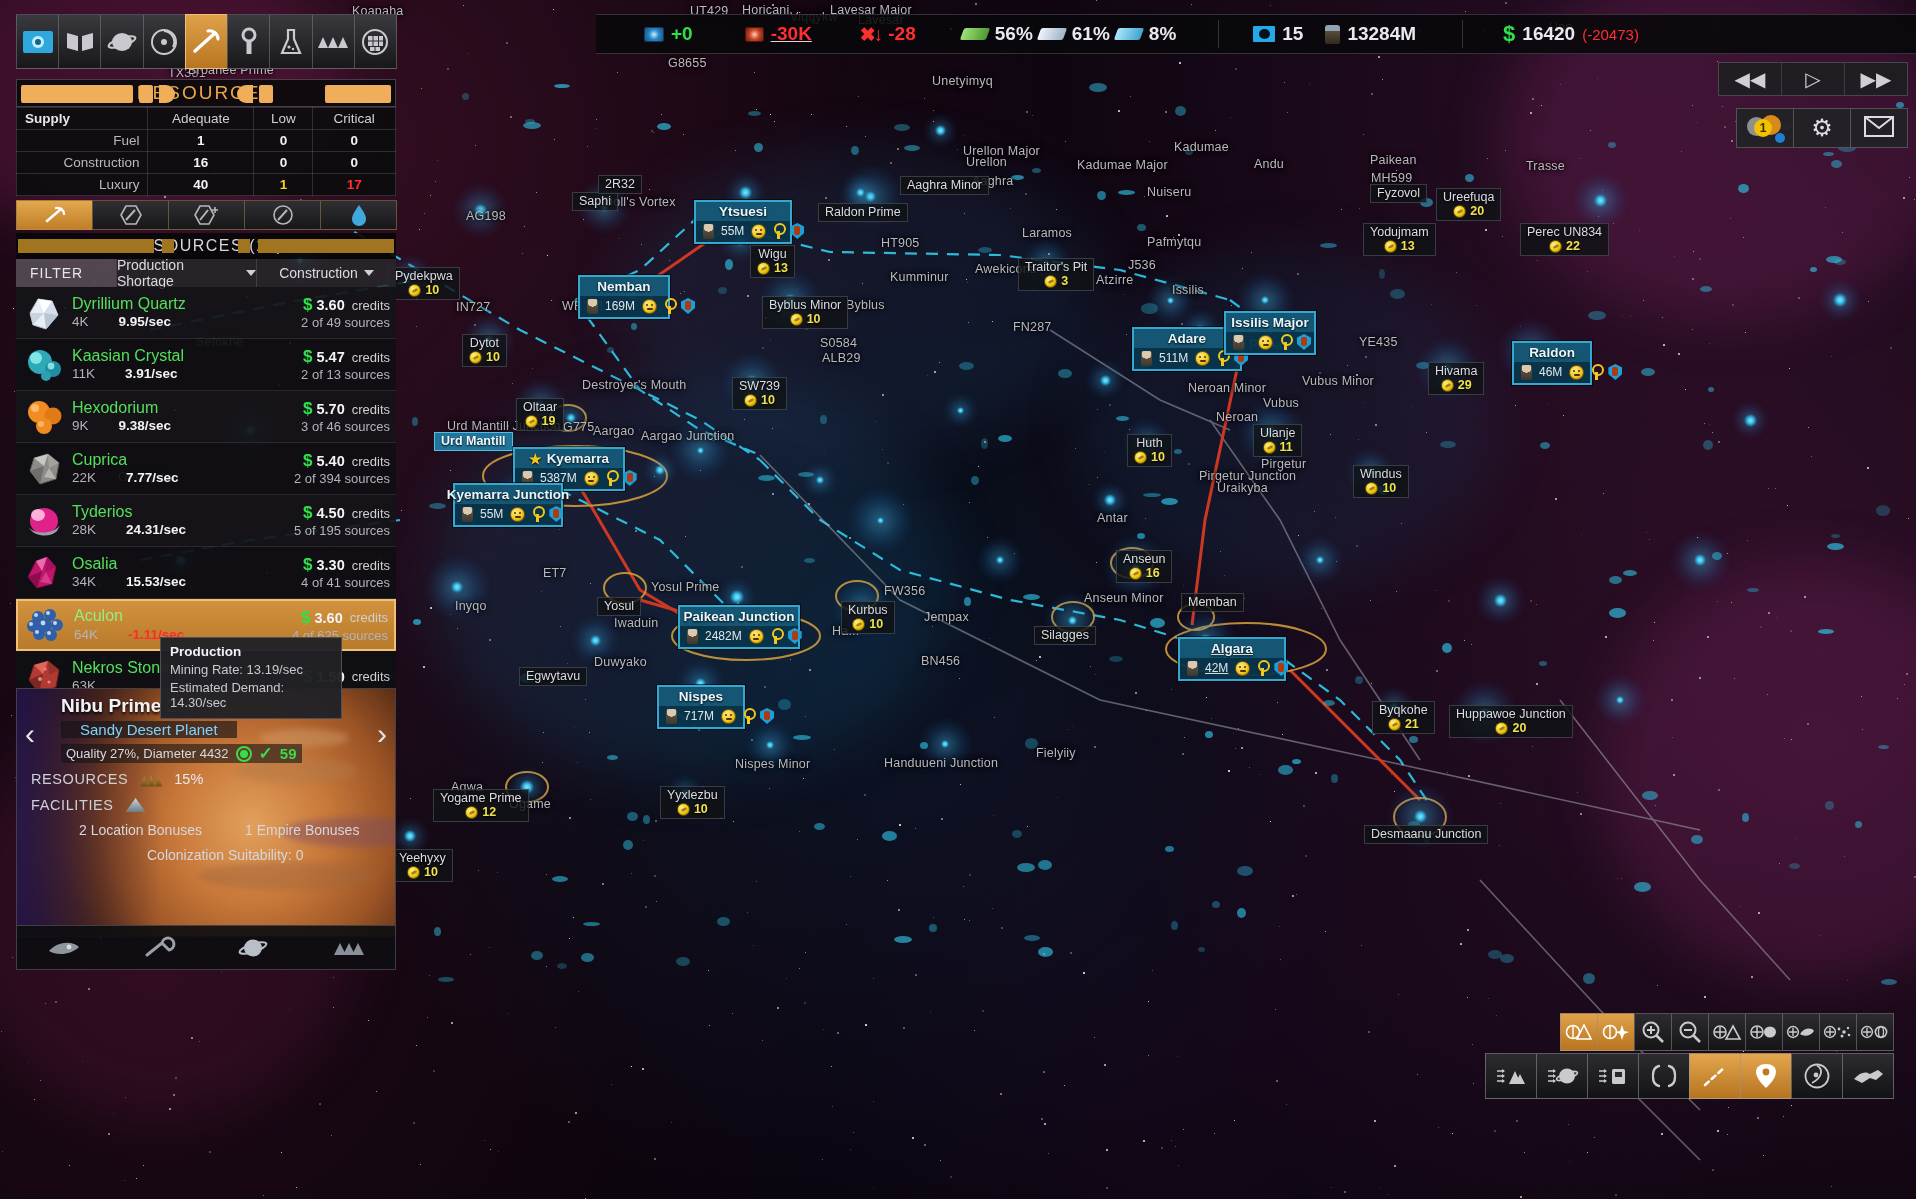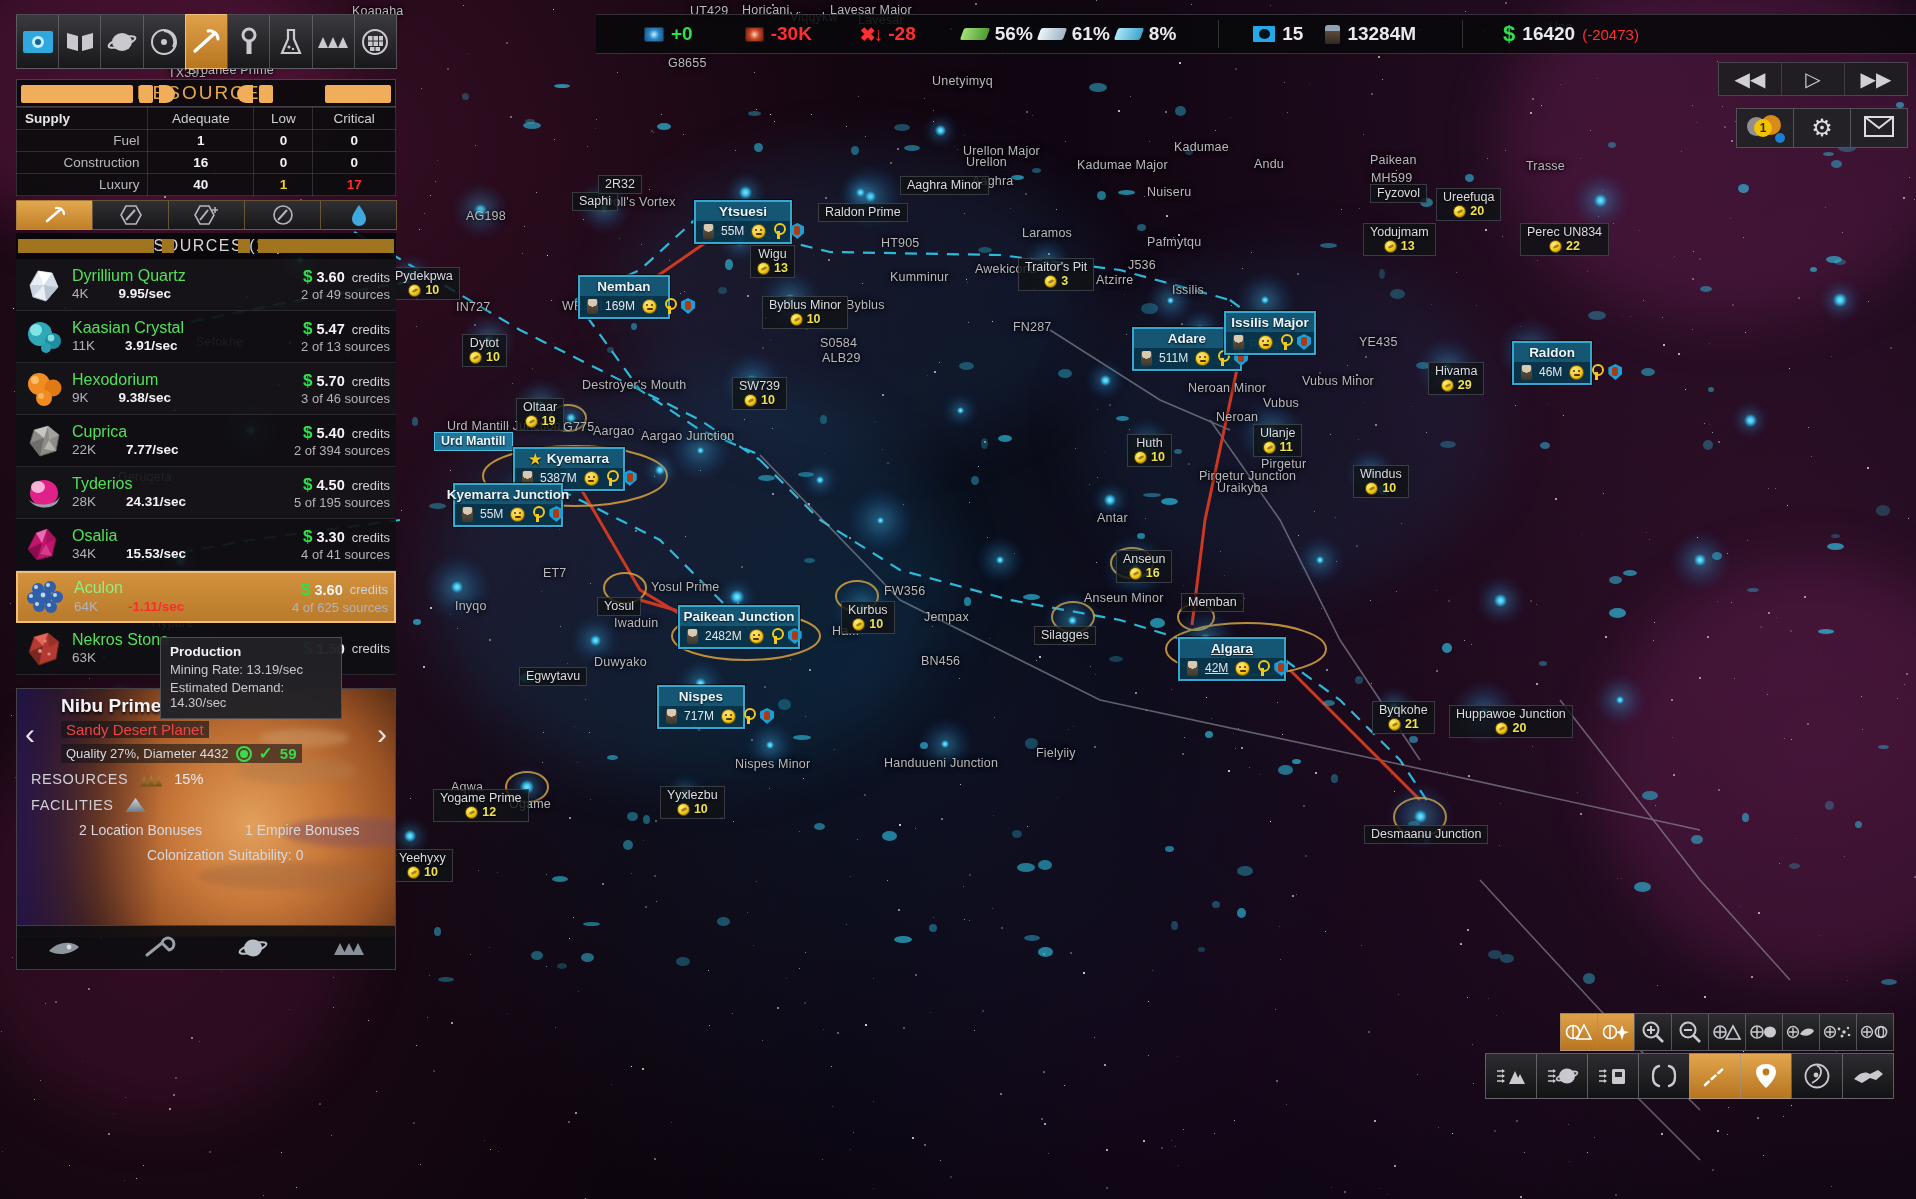"-30K" div.grp { text-decoration: none -> underline }
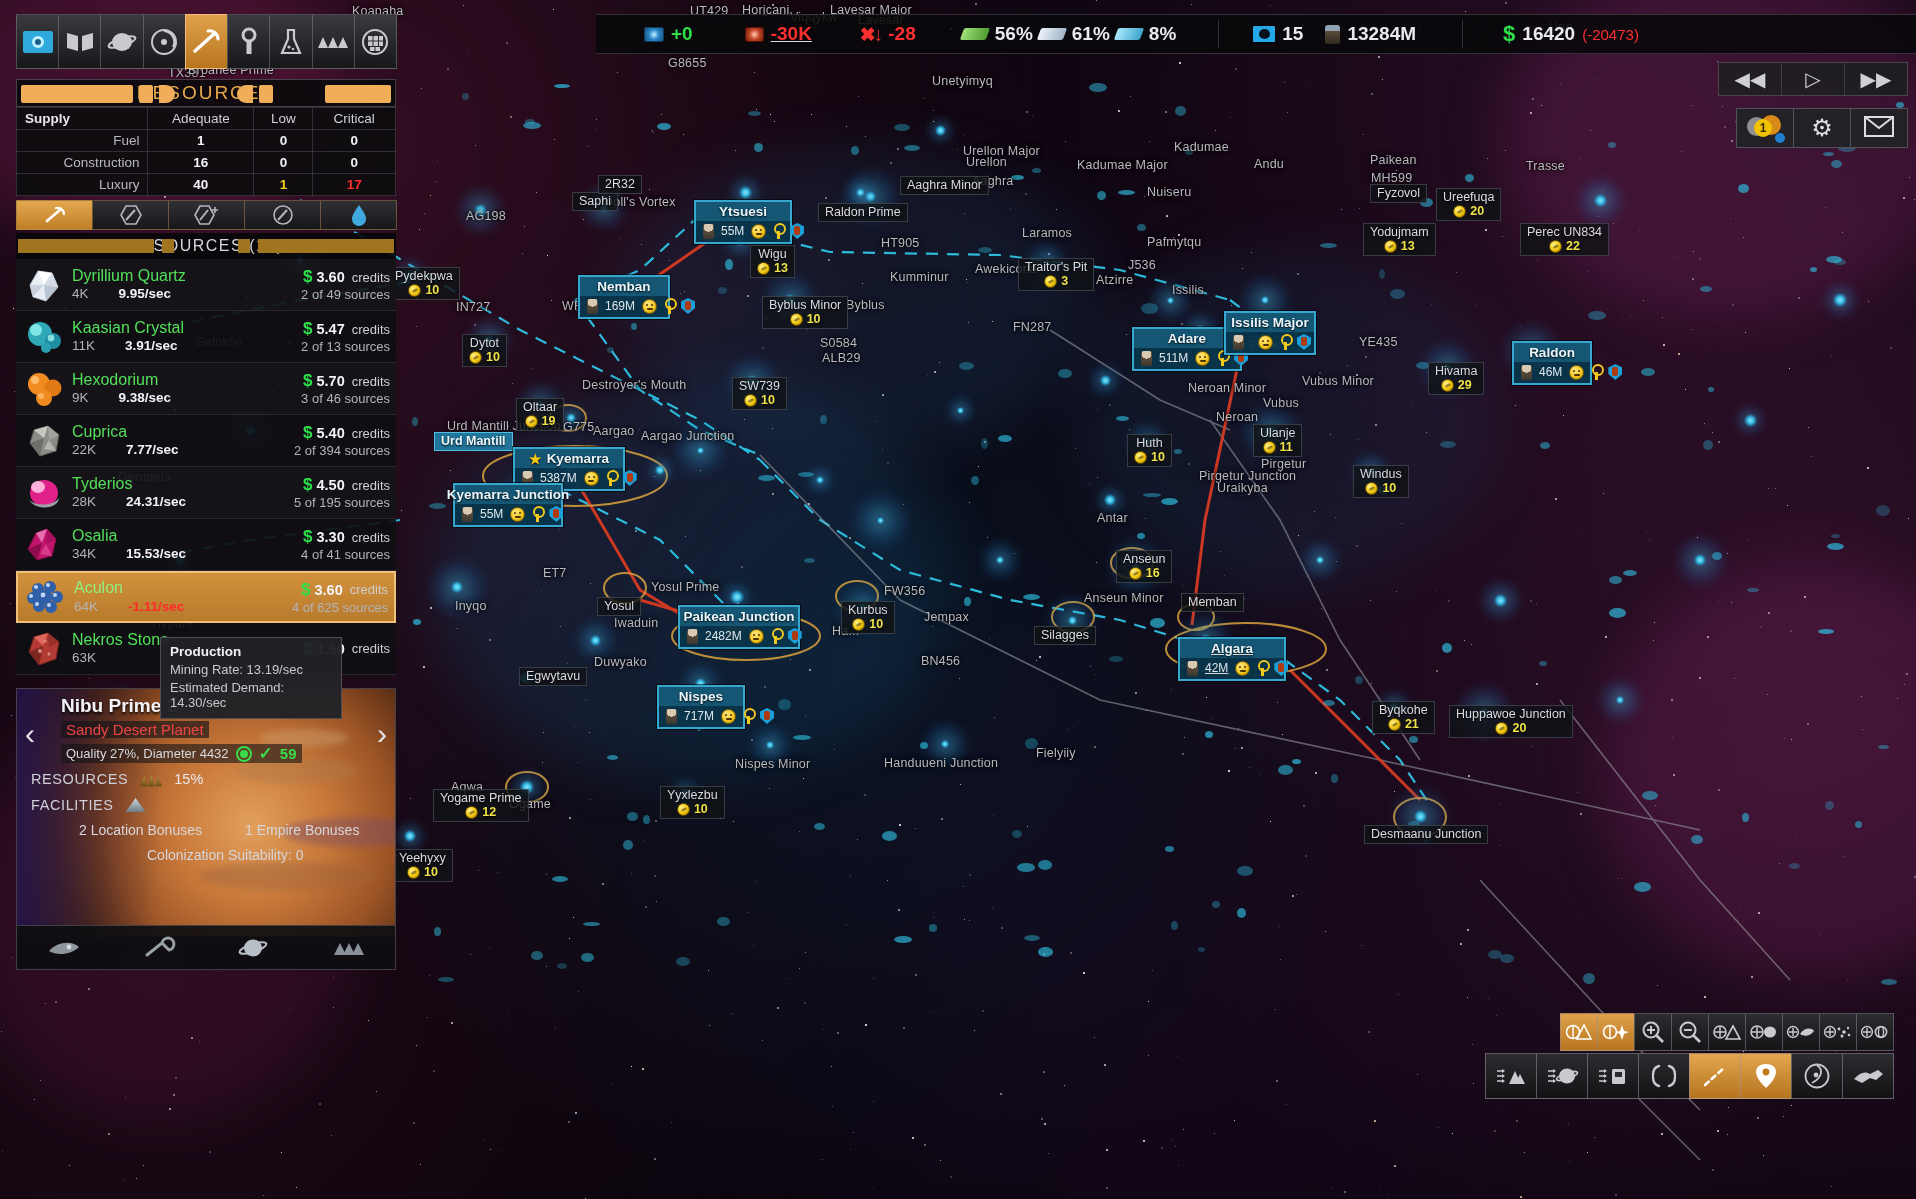"FILTER" div { html: none -> <div> <div>FILTER</div> <div> <span>Production Shortage</span> <span></span> </div> <div> <span>Construction</span> <span></span> </div> </div> }
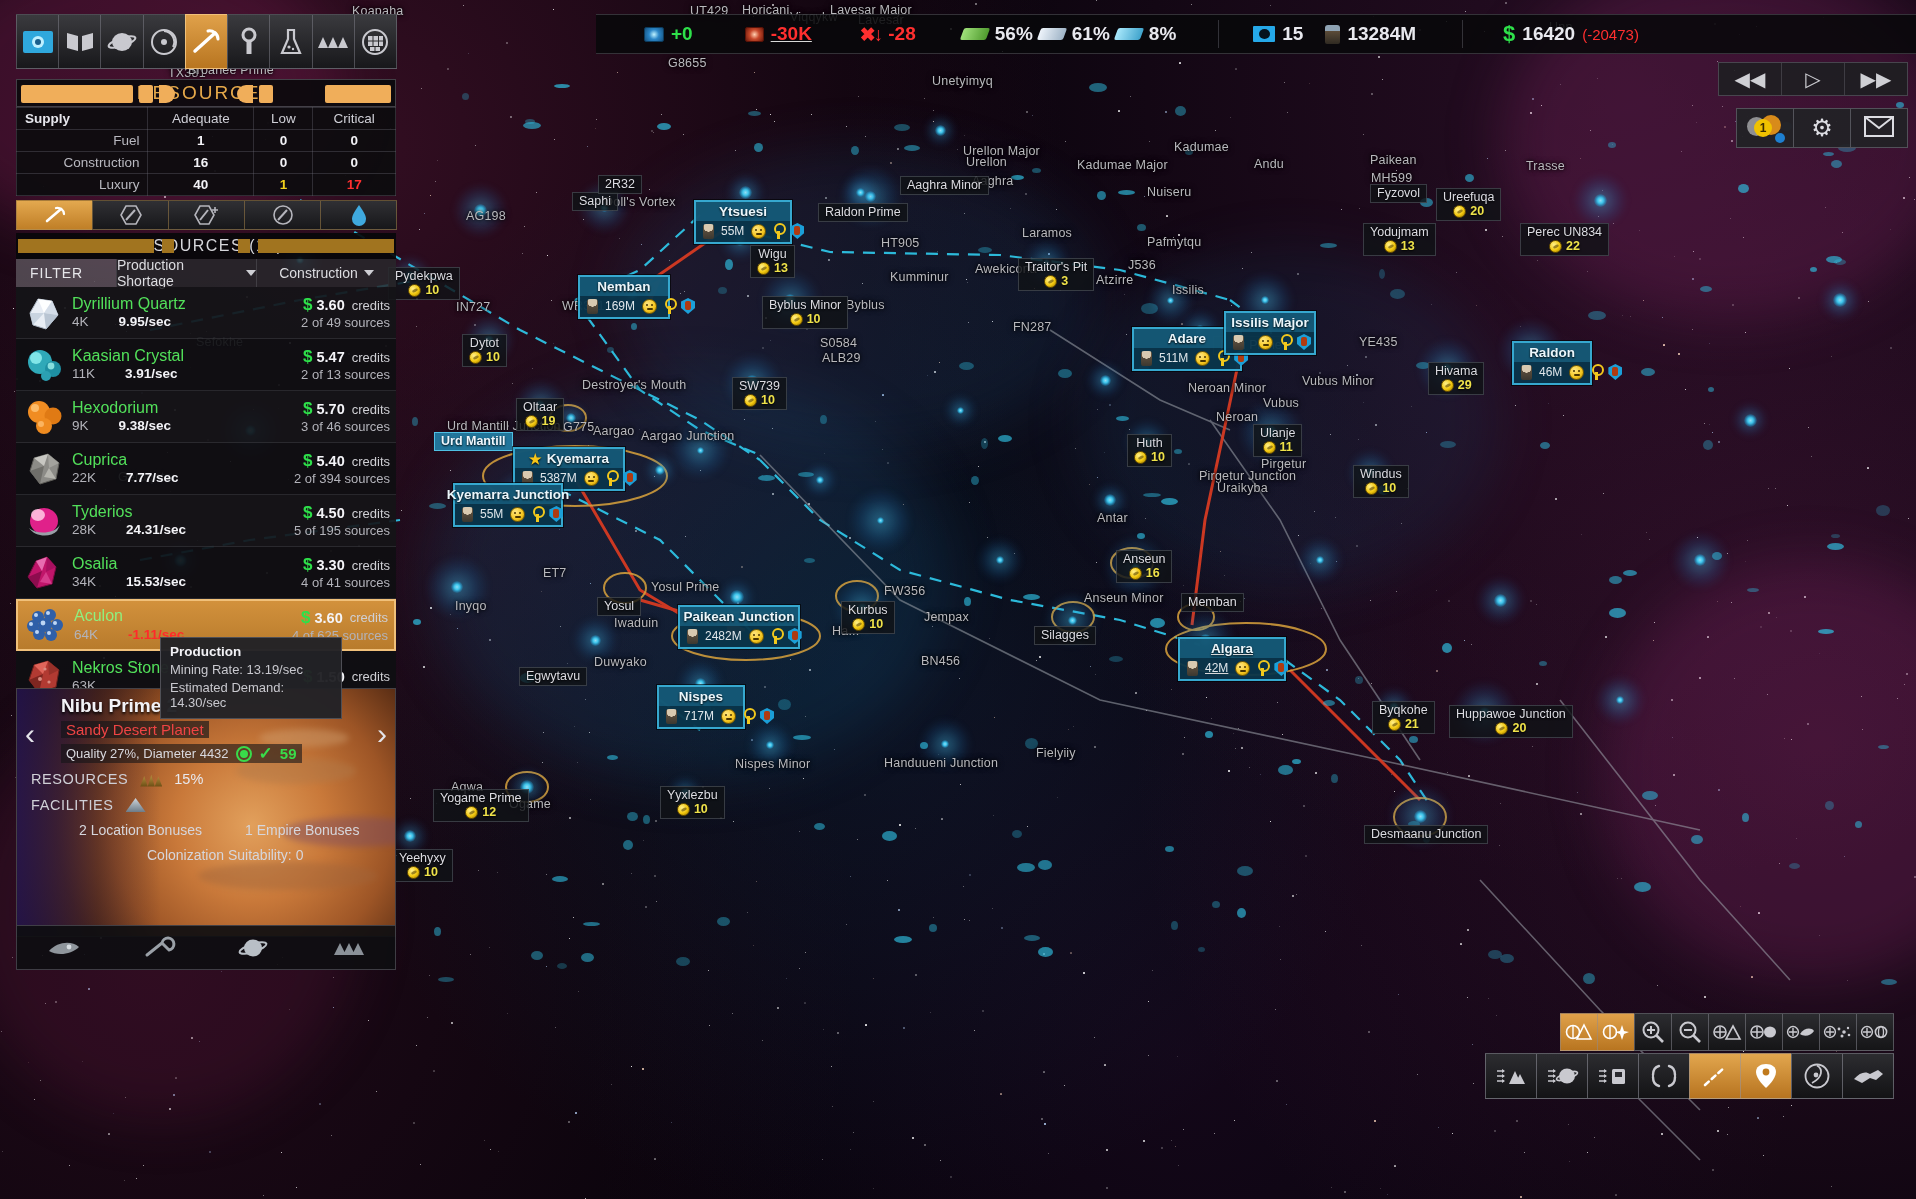"Sandy Desert Planet" #ptype { color: #ef4444 -> #7dd3fc; padding: 0 5px -> 0 19px }
